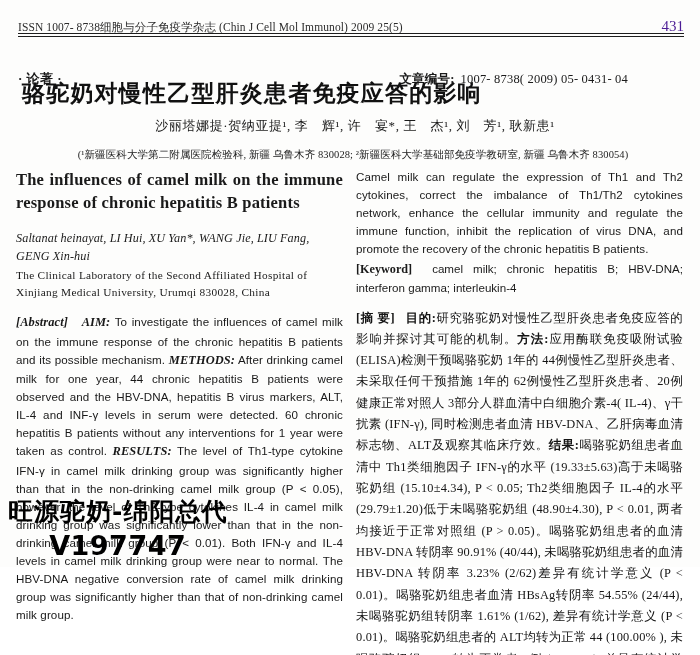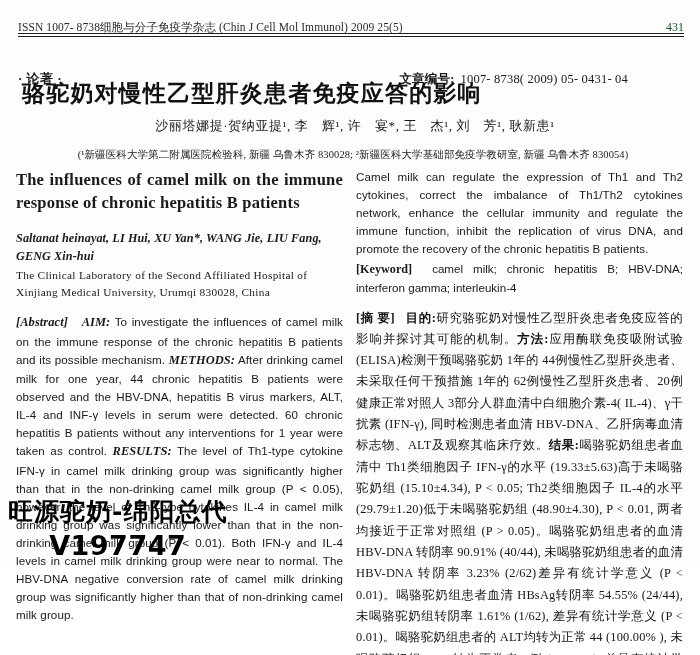"431" .runhead-right { color: #14532d -> #4c1d95; font-size: 12px -> 15px }
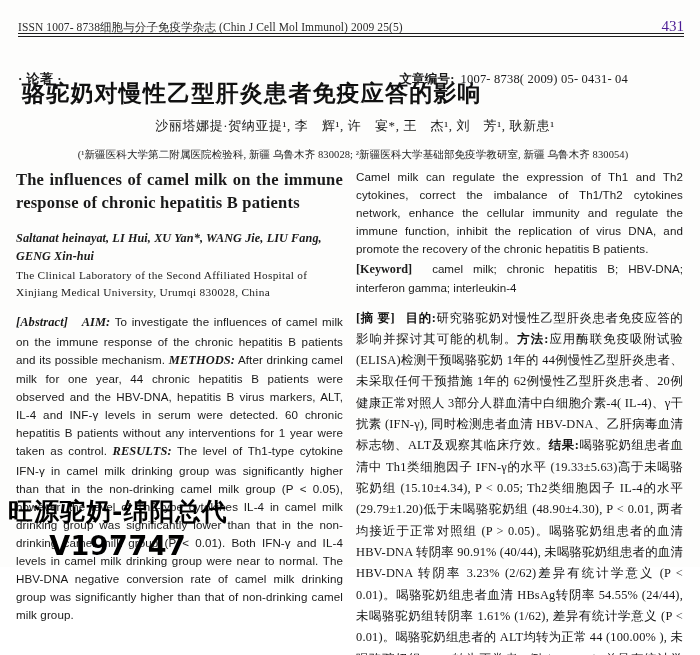"Saltanat heinayat, LI Hui, XU" .en-authors { font-weight: bold -> normal }
